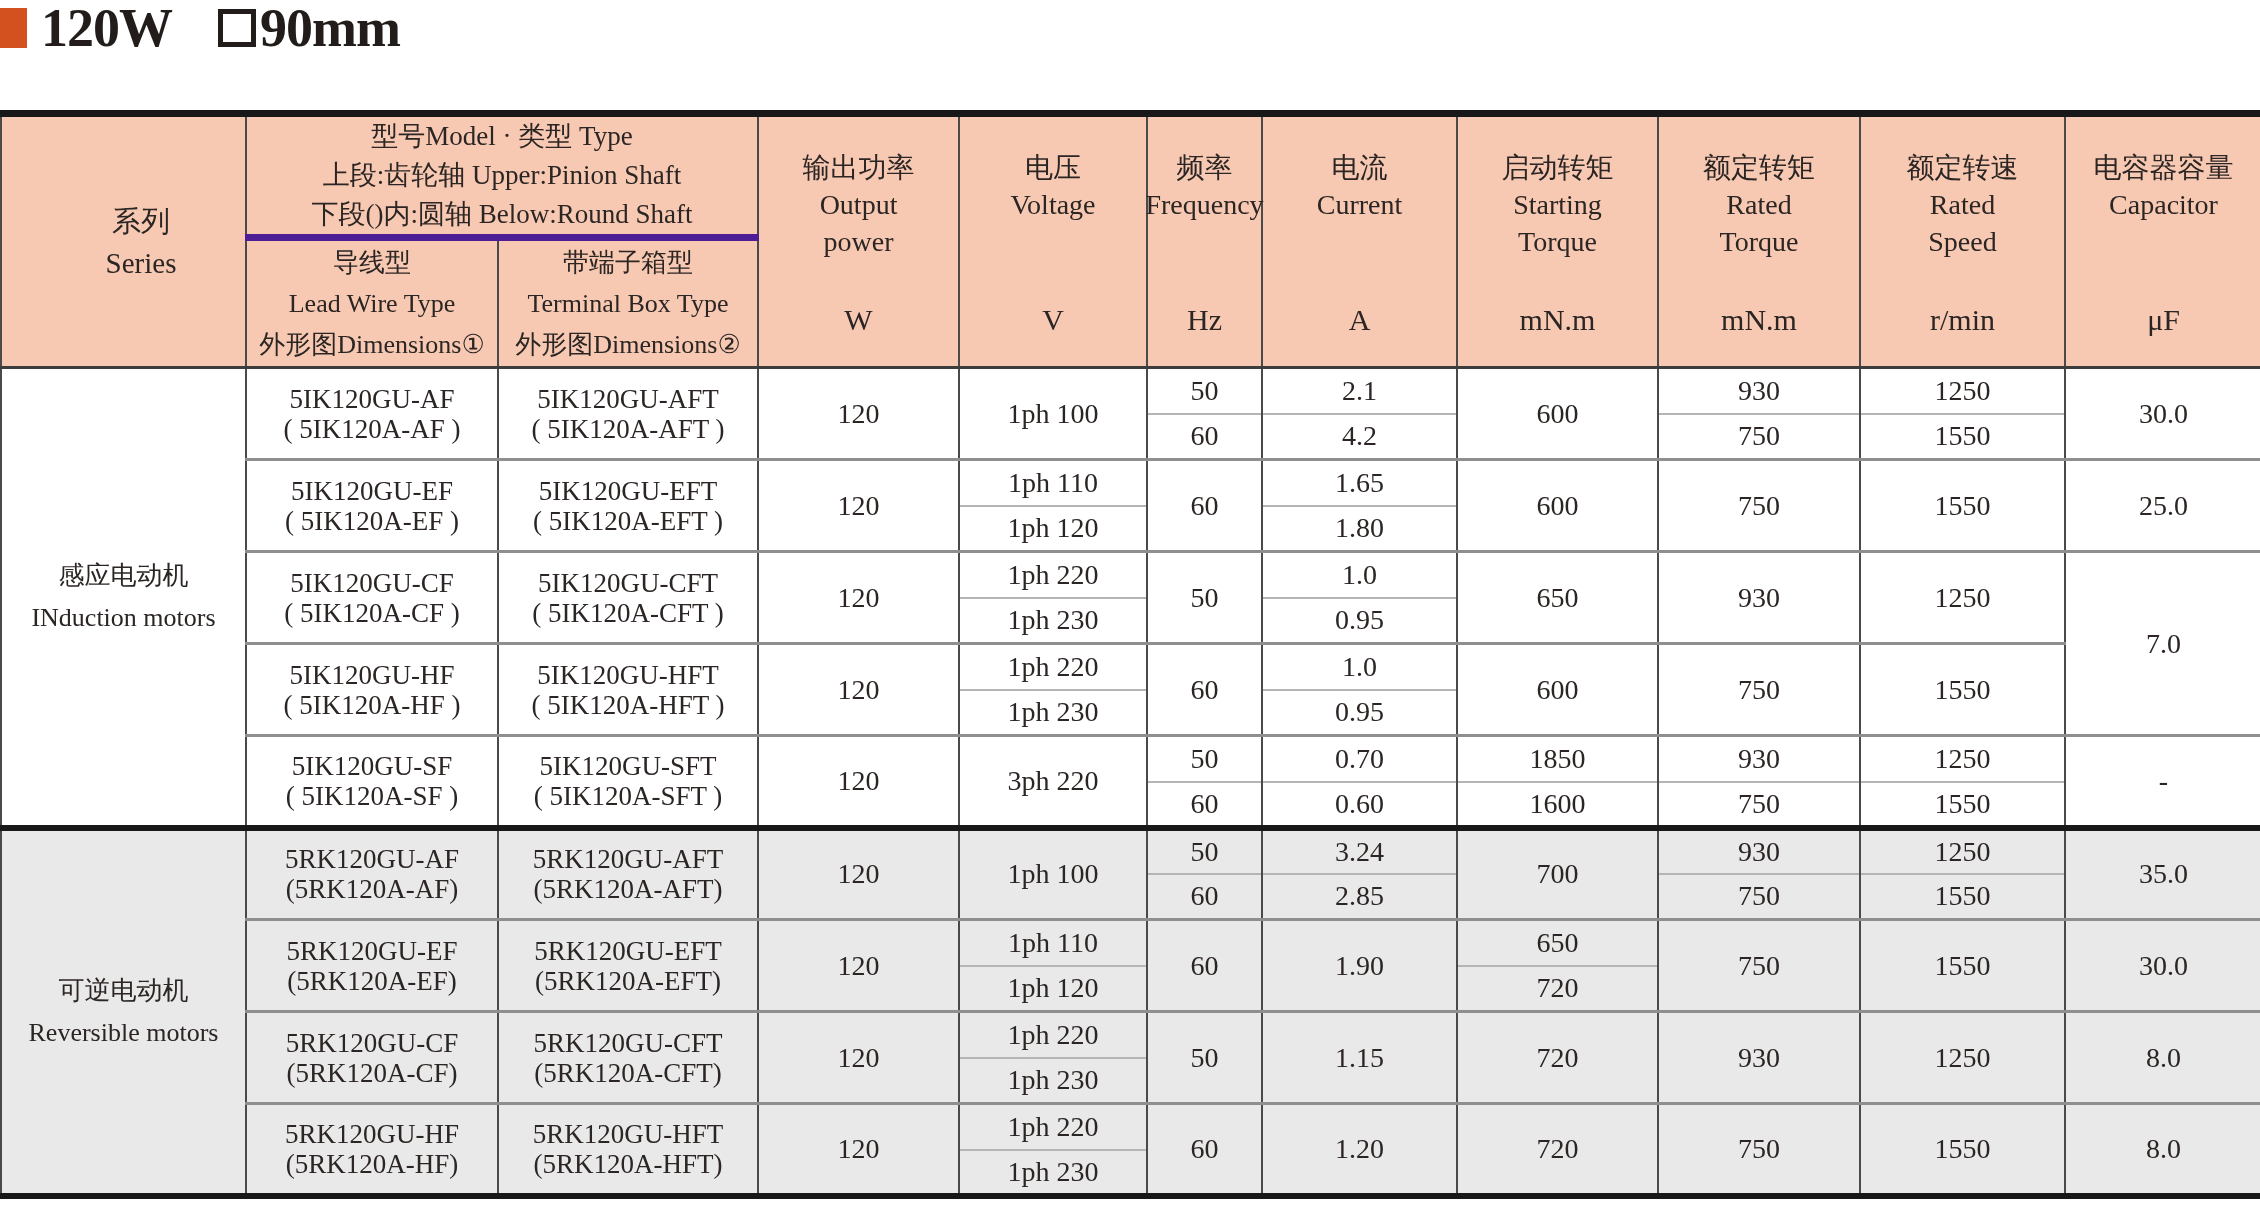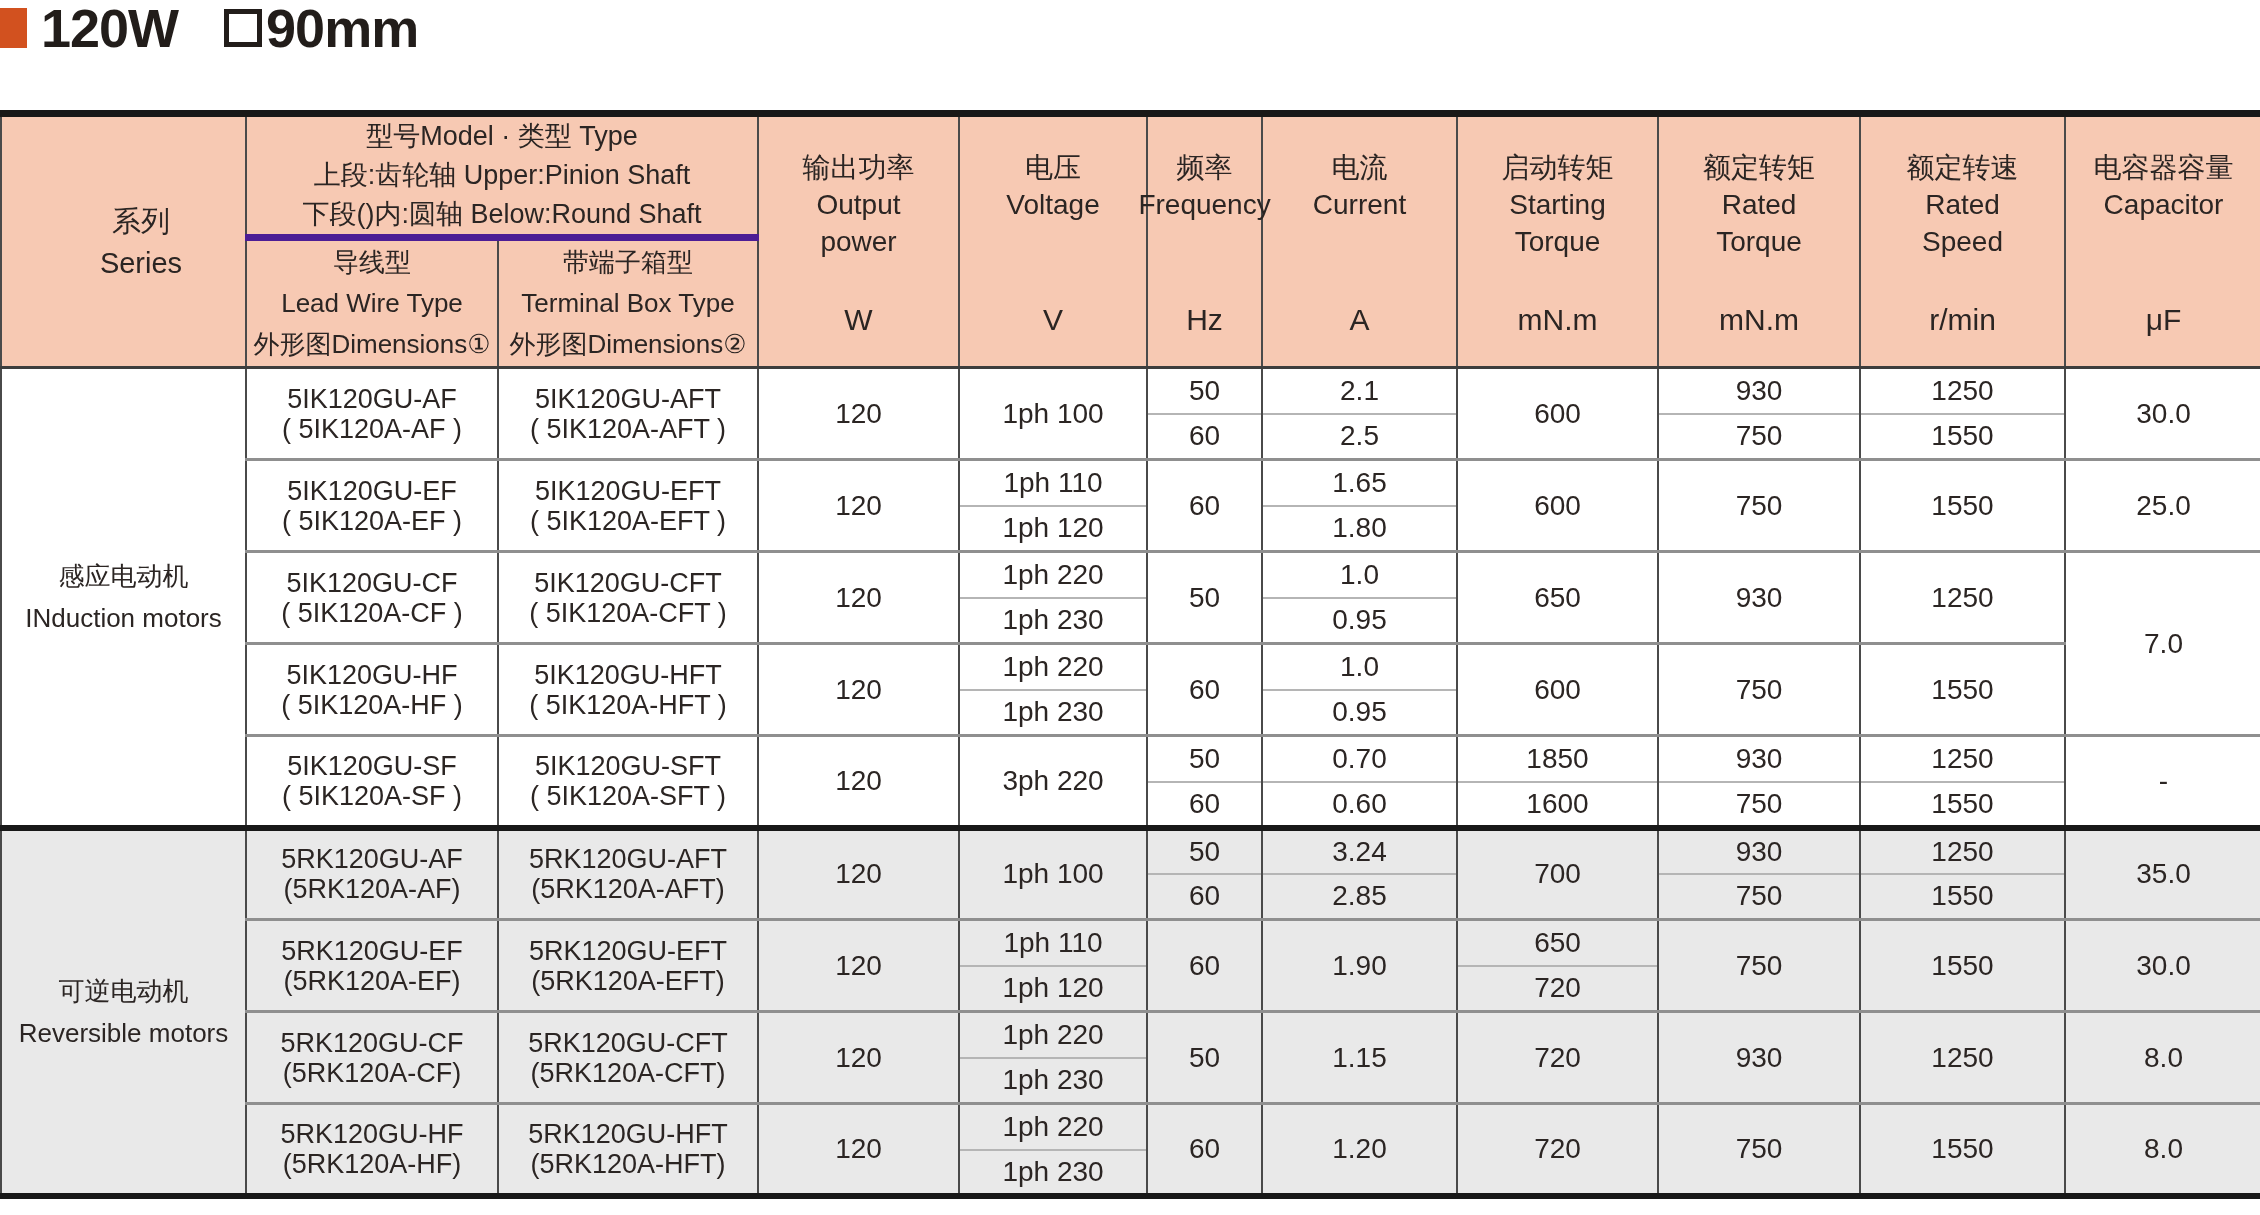"120W" .page { font-family: Liberation Sans, sans-serif -> Liberation Serif, serif }
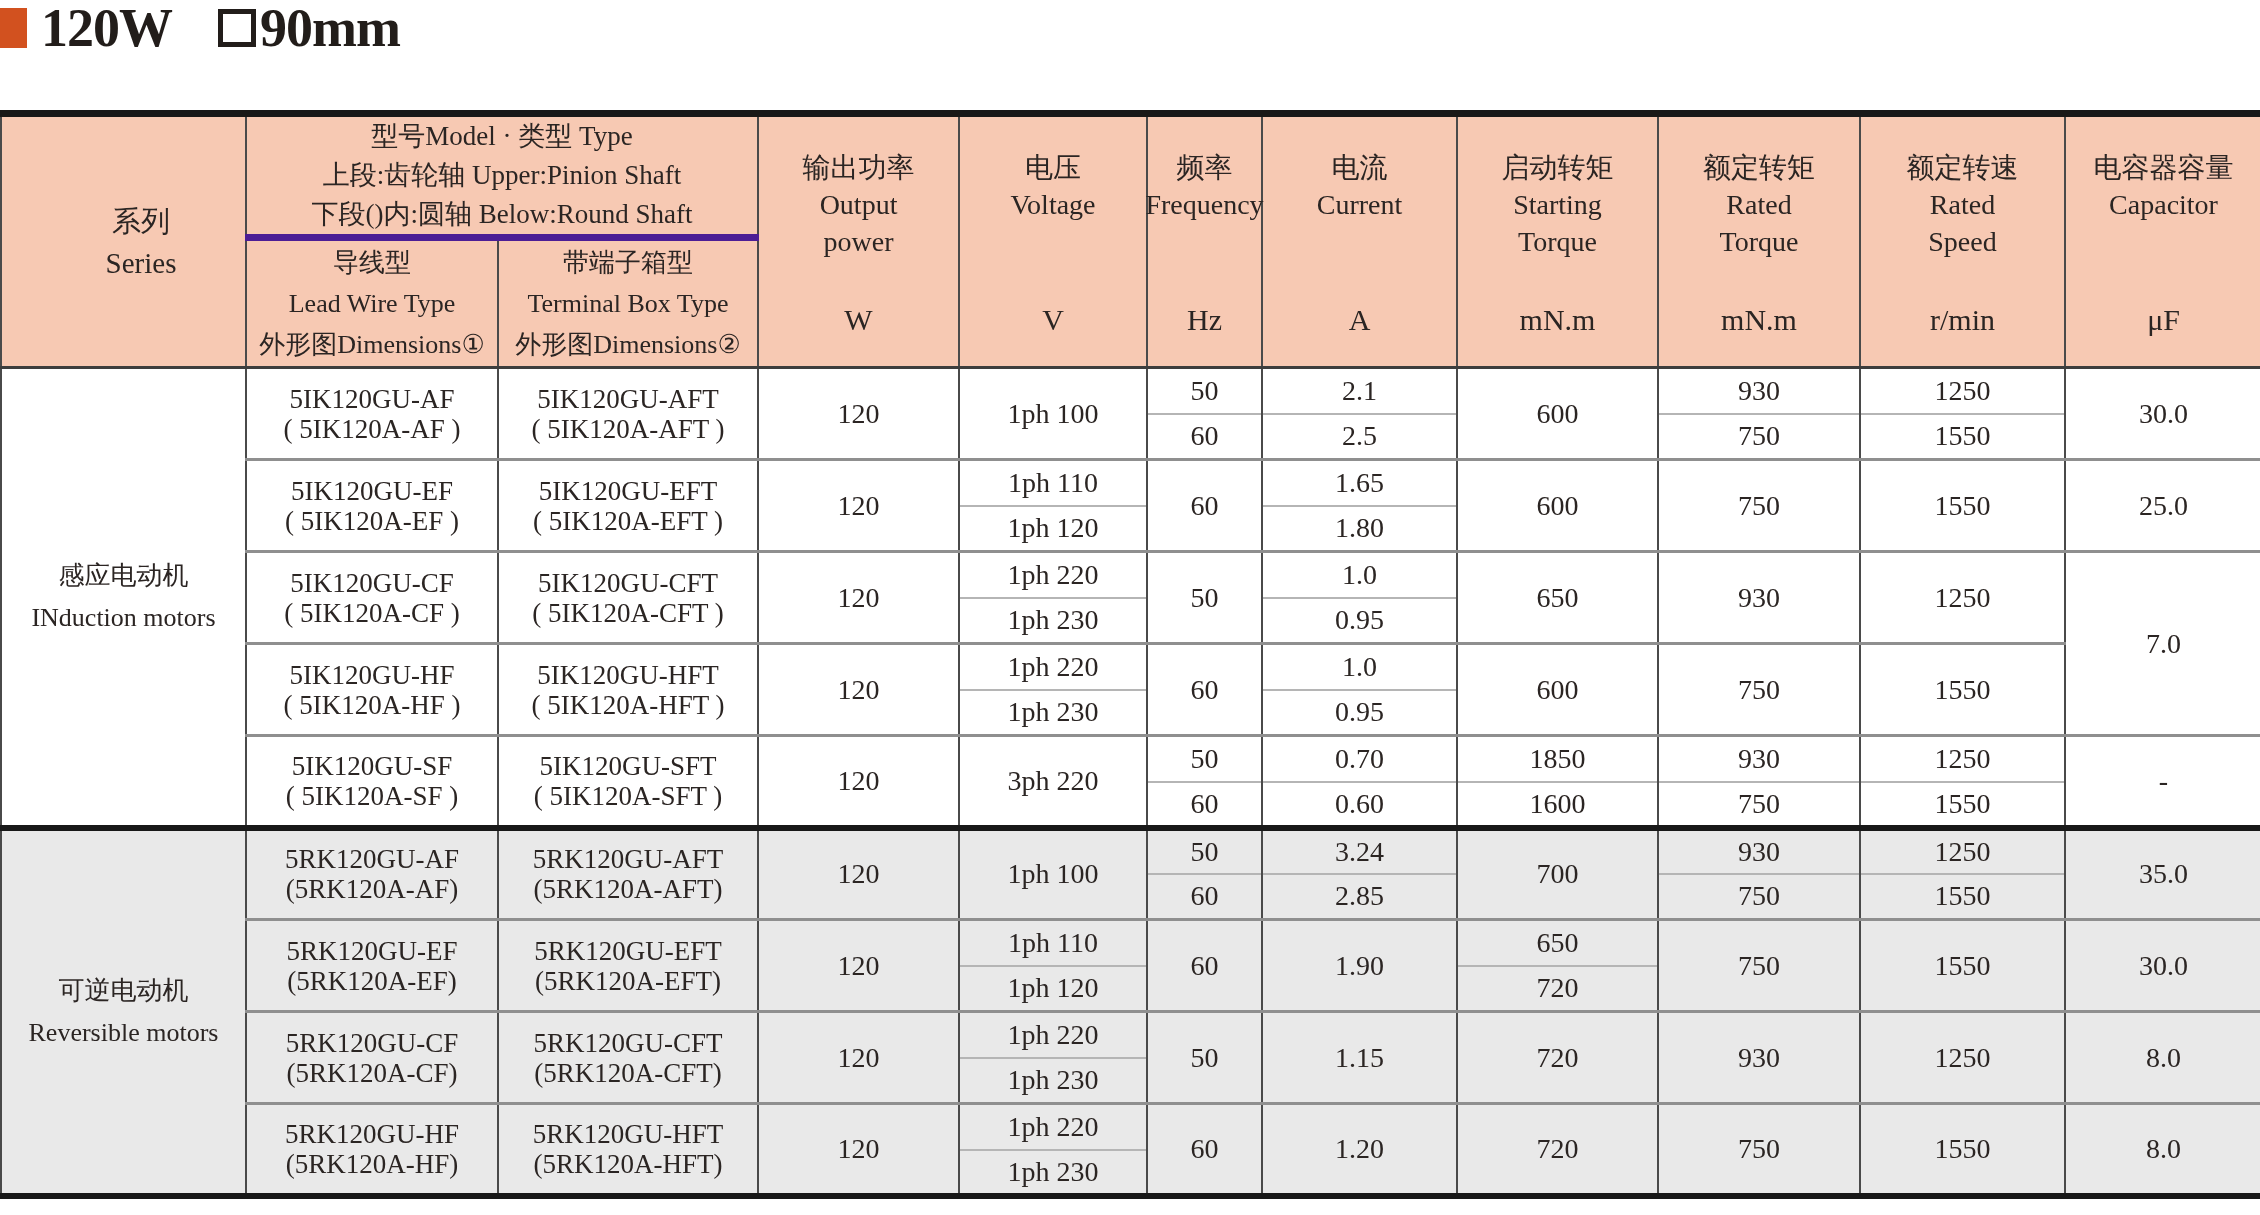"2.5" td { text: 2.5 -> 4.2 }
